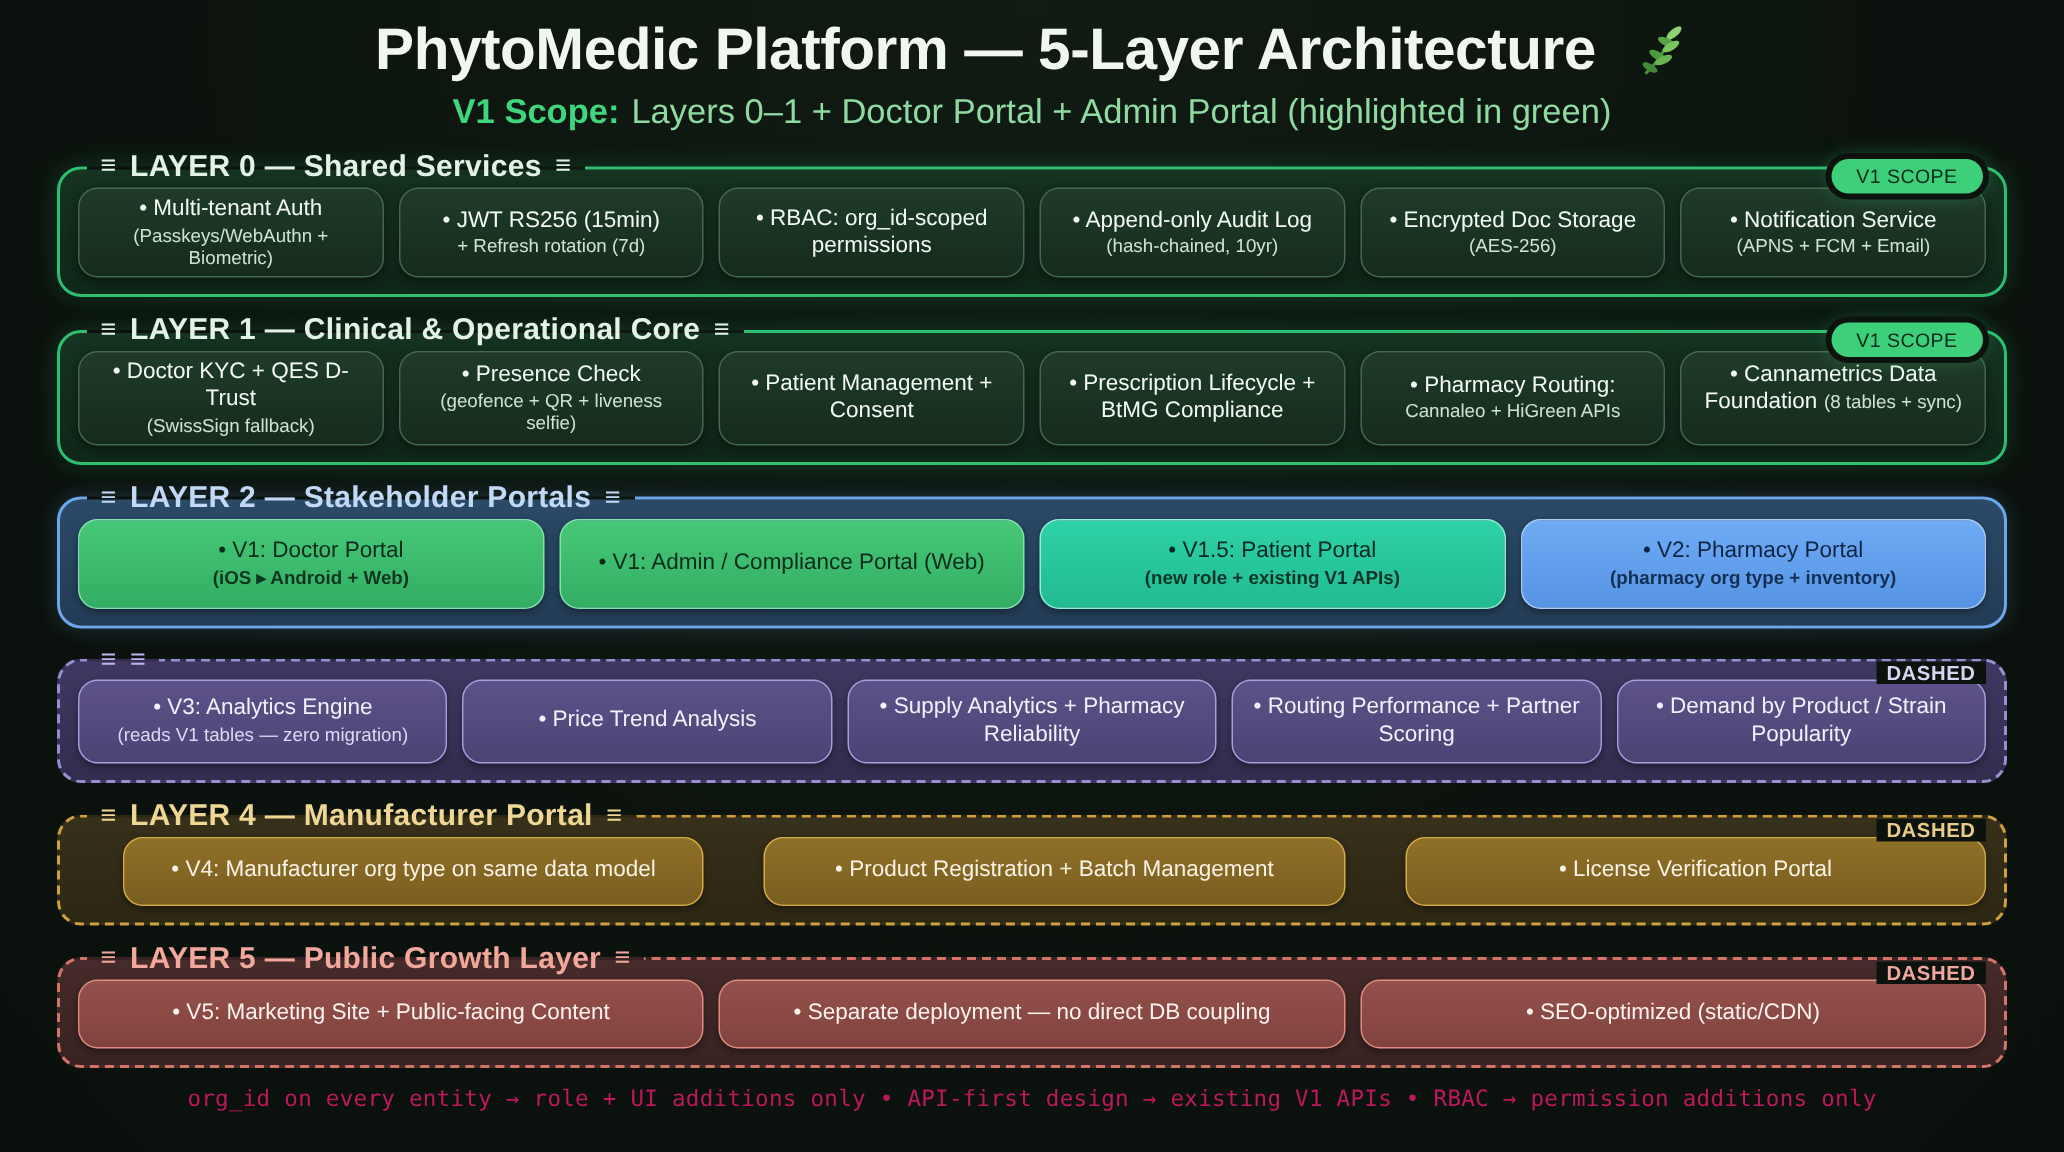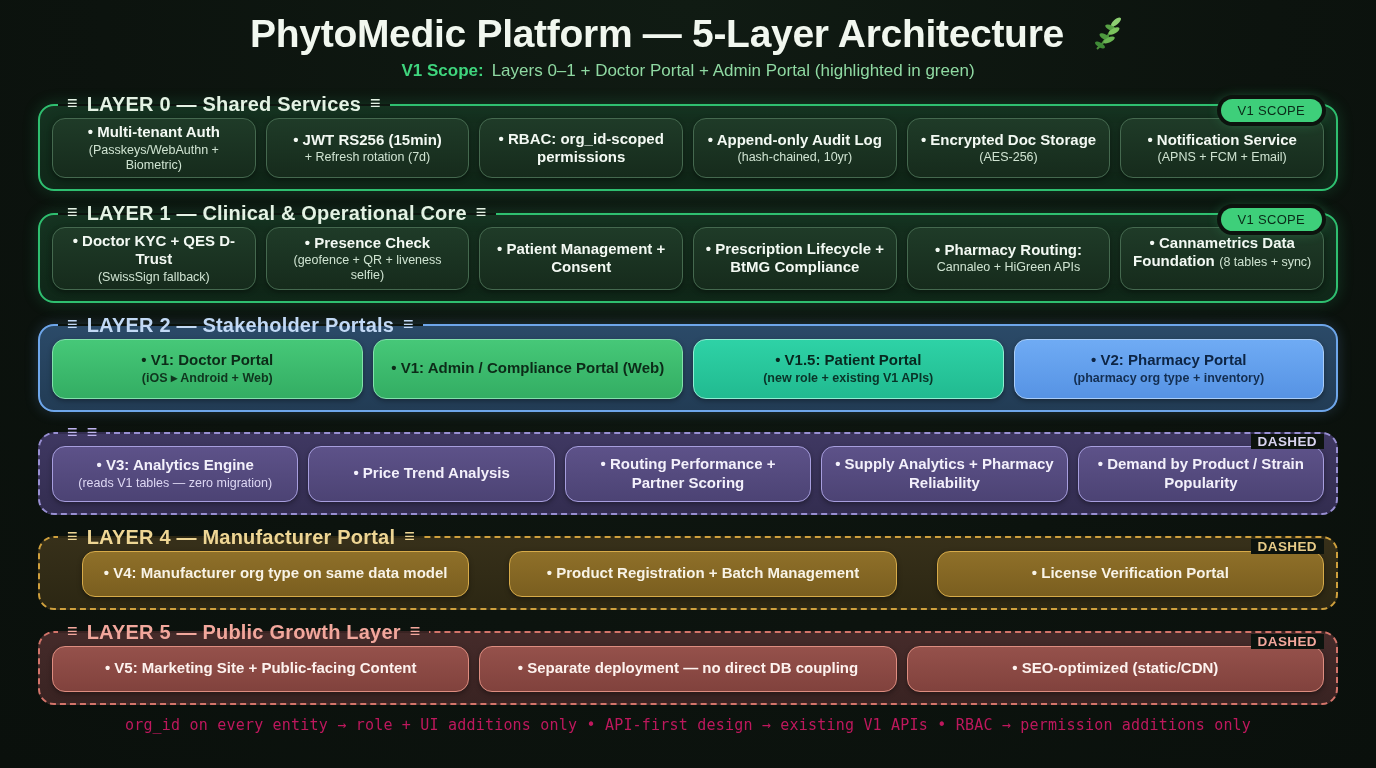"V1 Scope: Layers 0–1 +" .subtitle { font-size: 17px -> 23px }
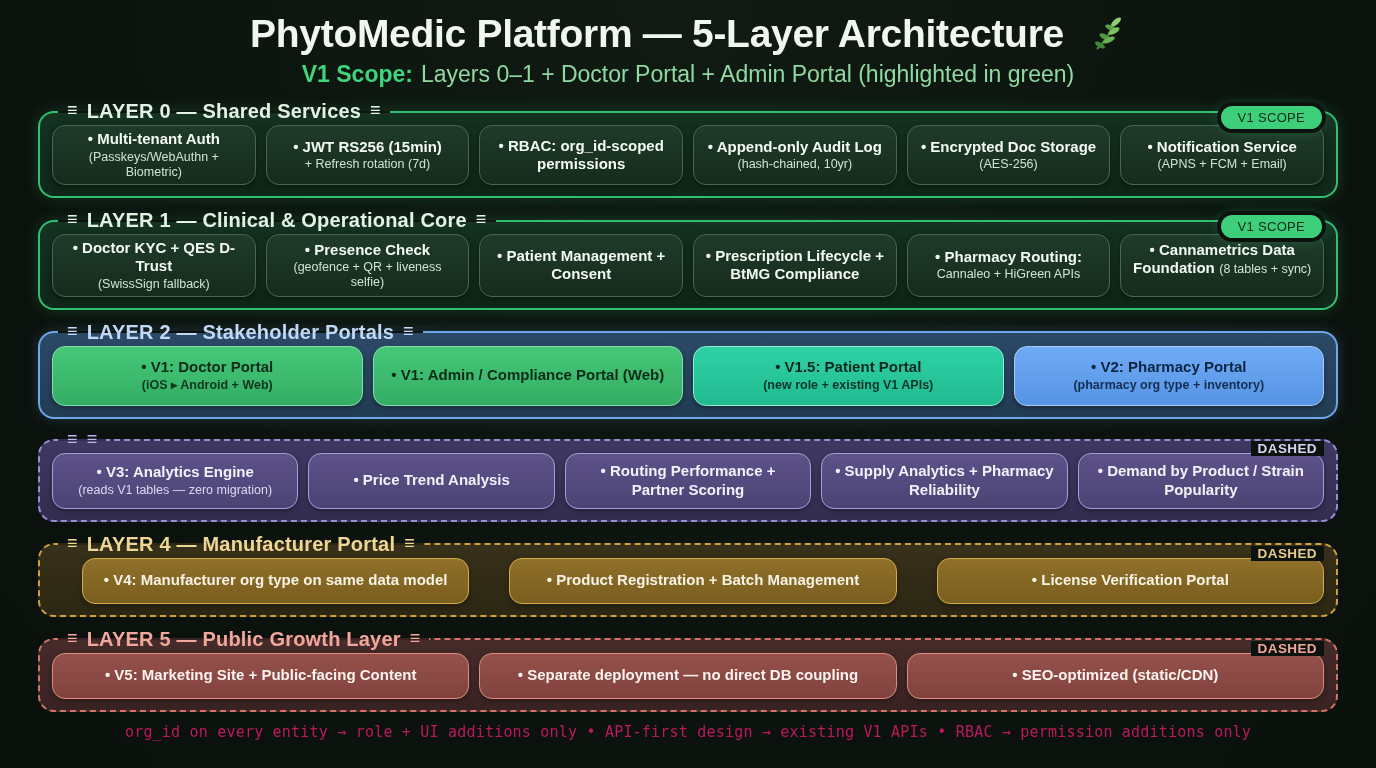"• Multi-tenant Auth" .cm { font-weight: 700 -> 400 }
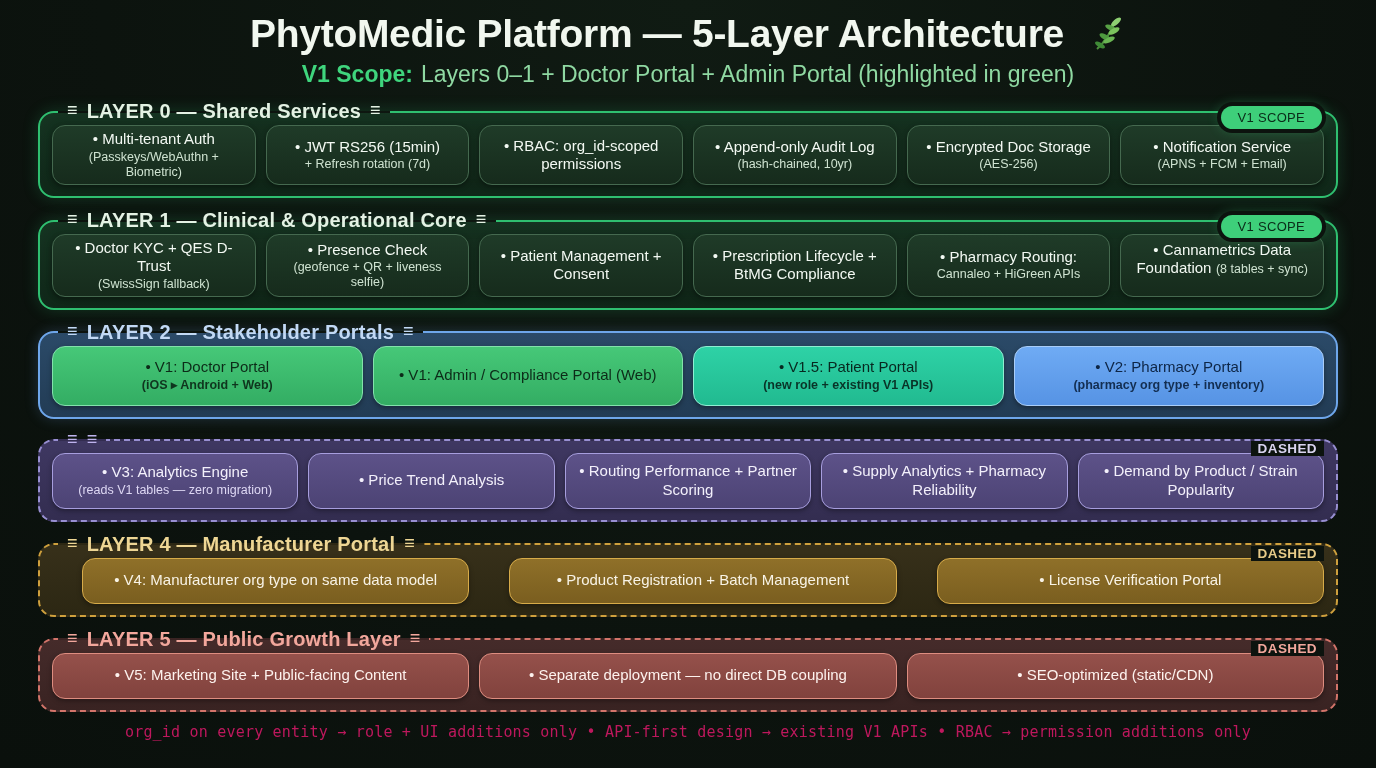"• Routing Performance + Partner" div.card { order: before "• Supply Analytics + Pharmacy" -> after "• Supply Analytics + Pharmacy" }
